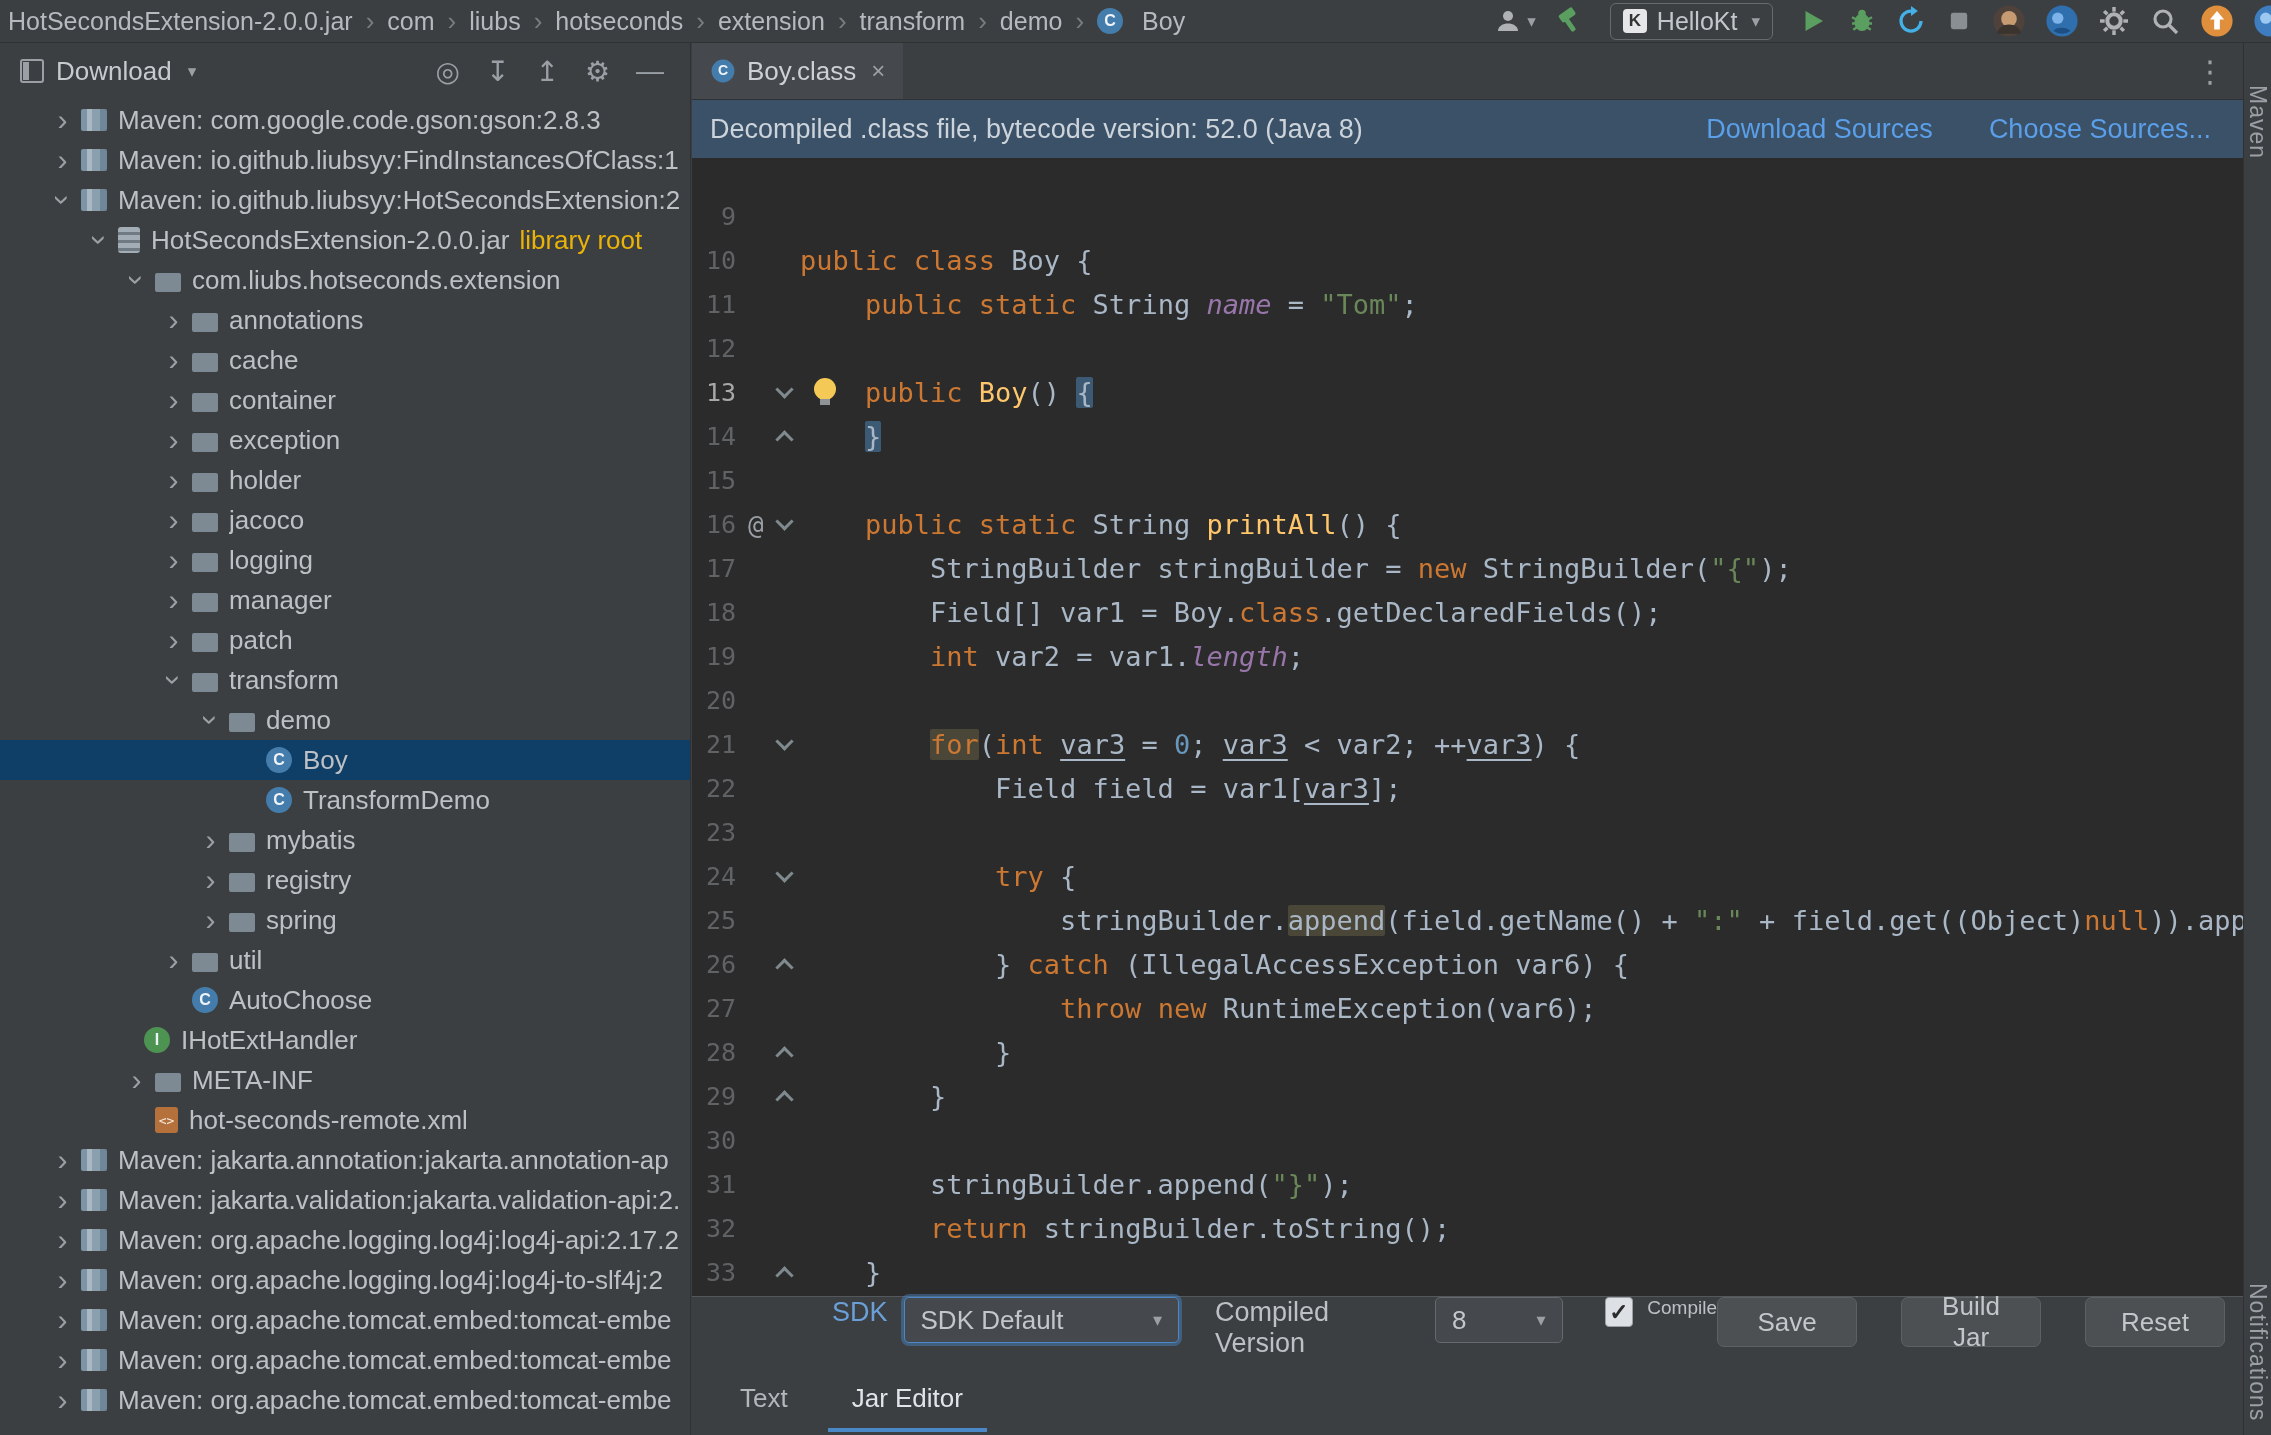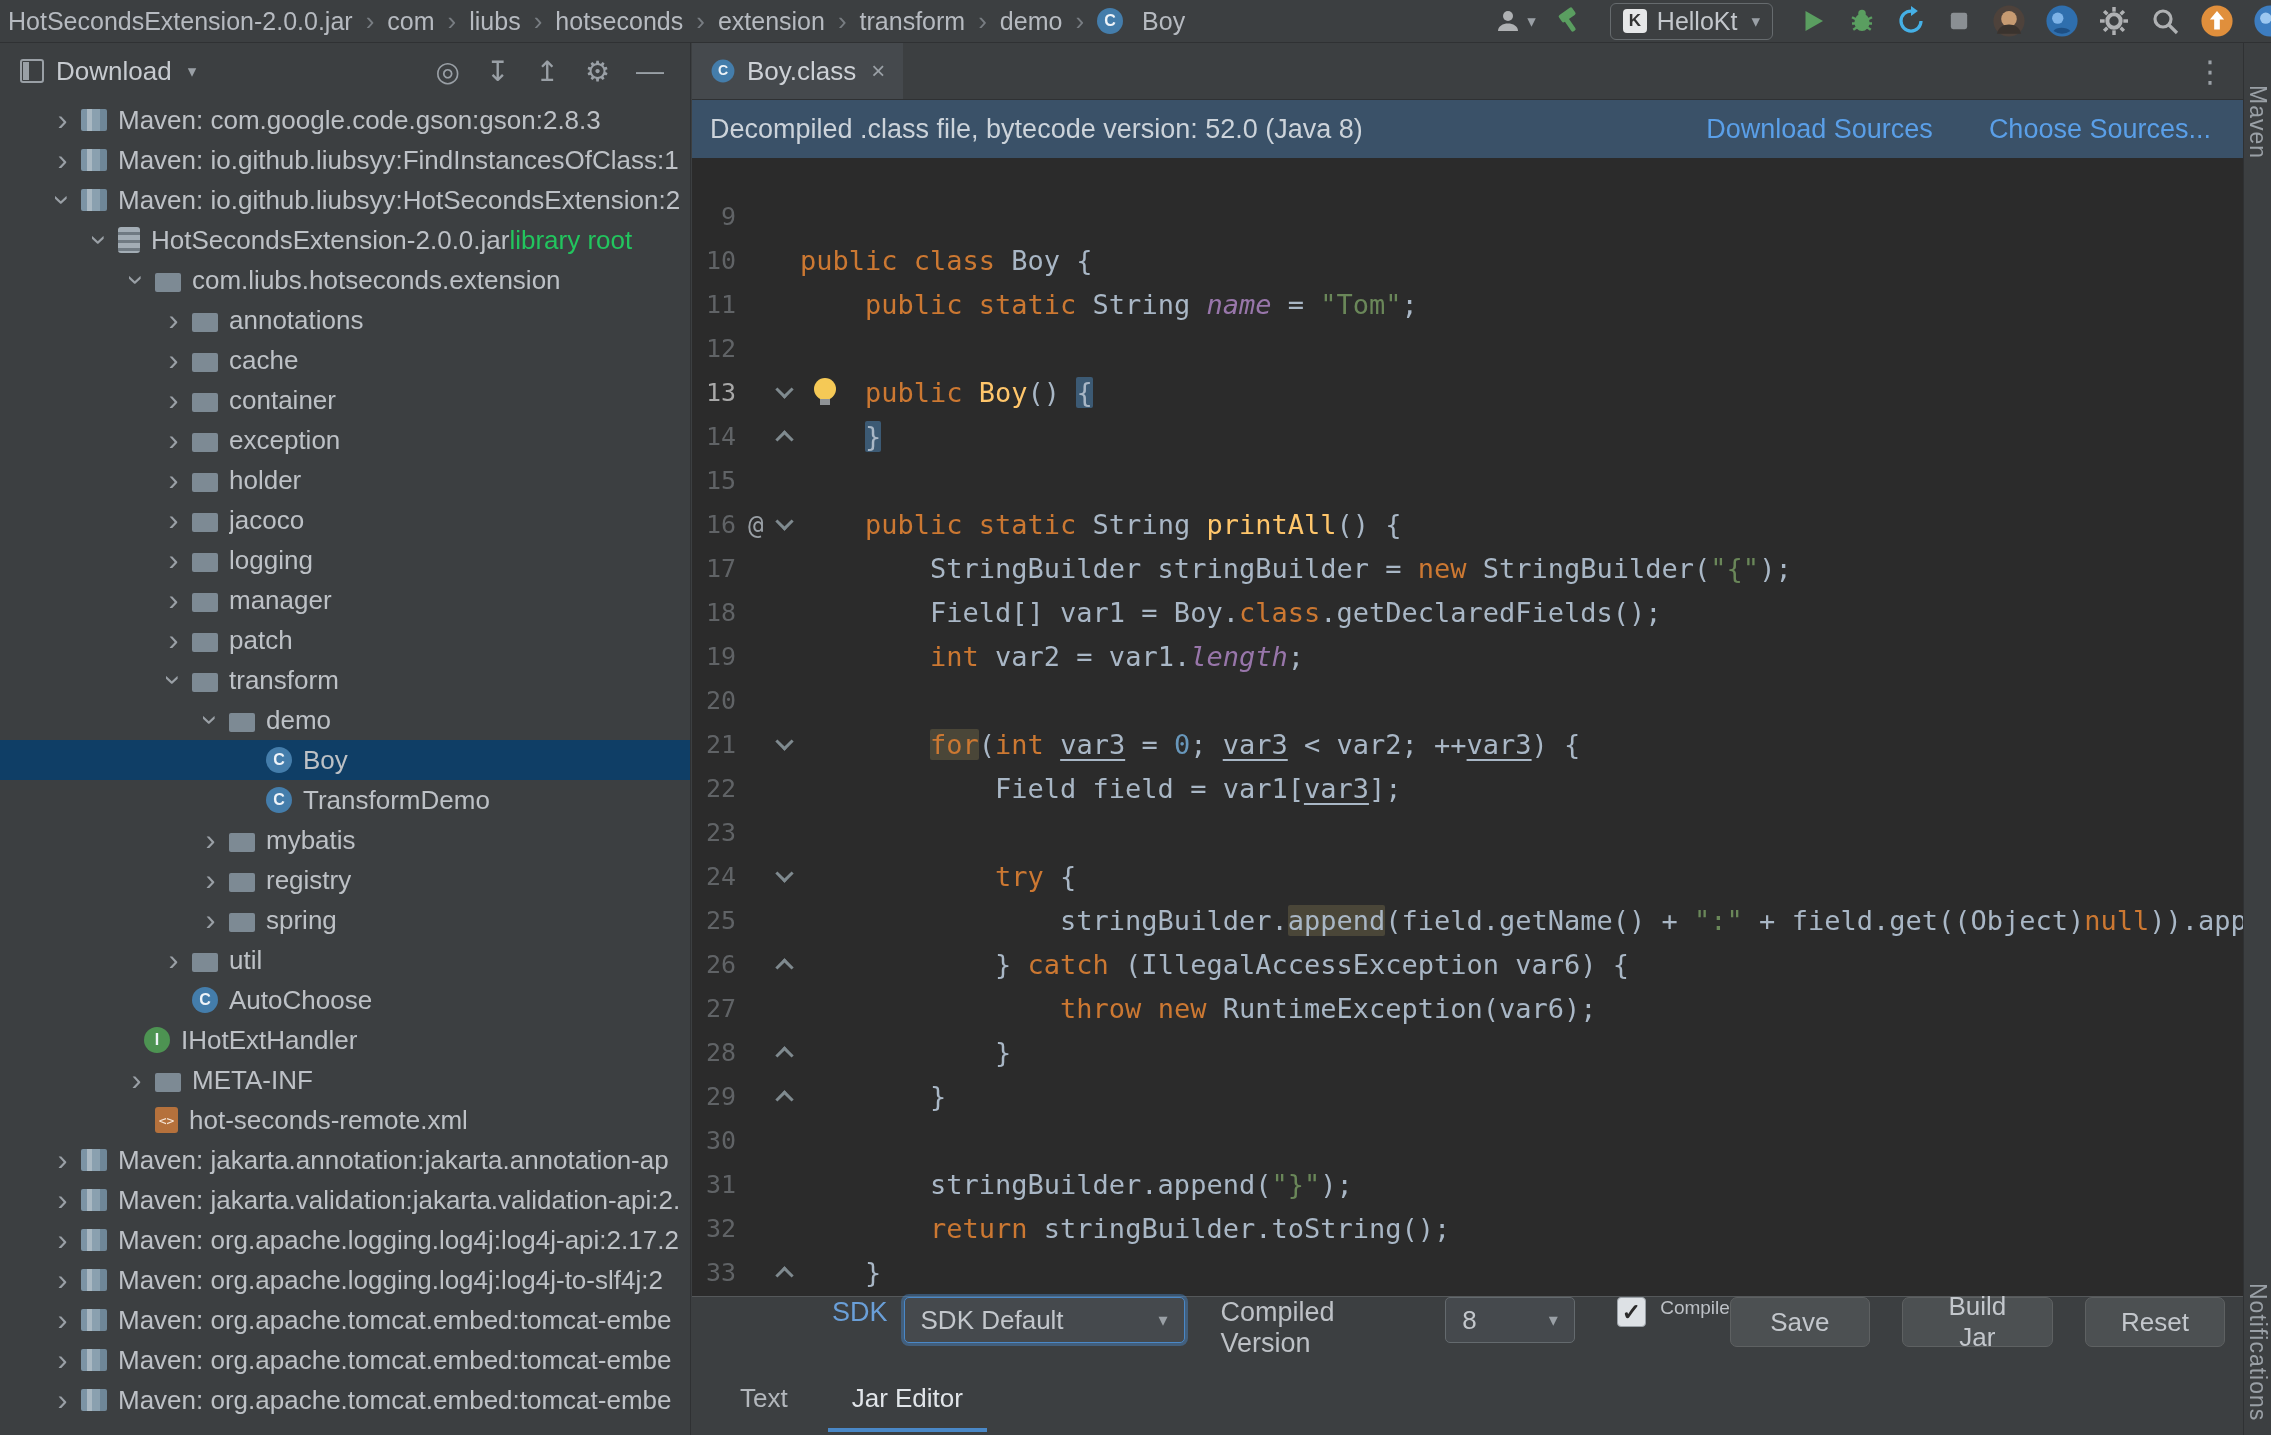"library root" .extra { color: #22c55e -> #eab308; margin-left: none -> 10px }
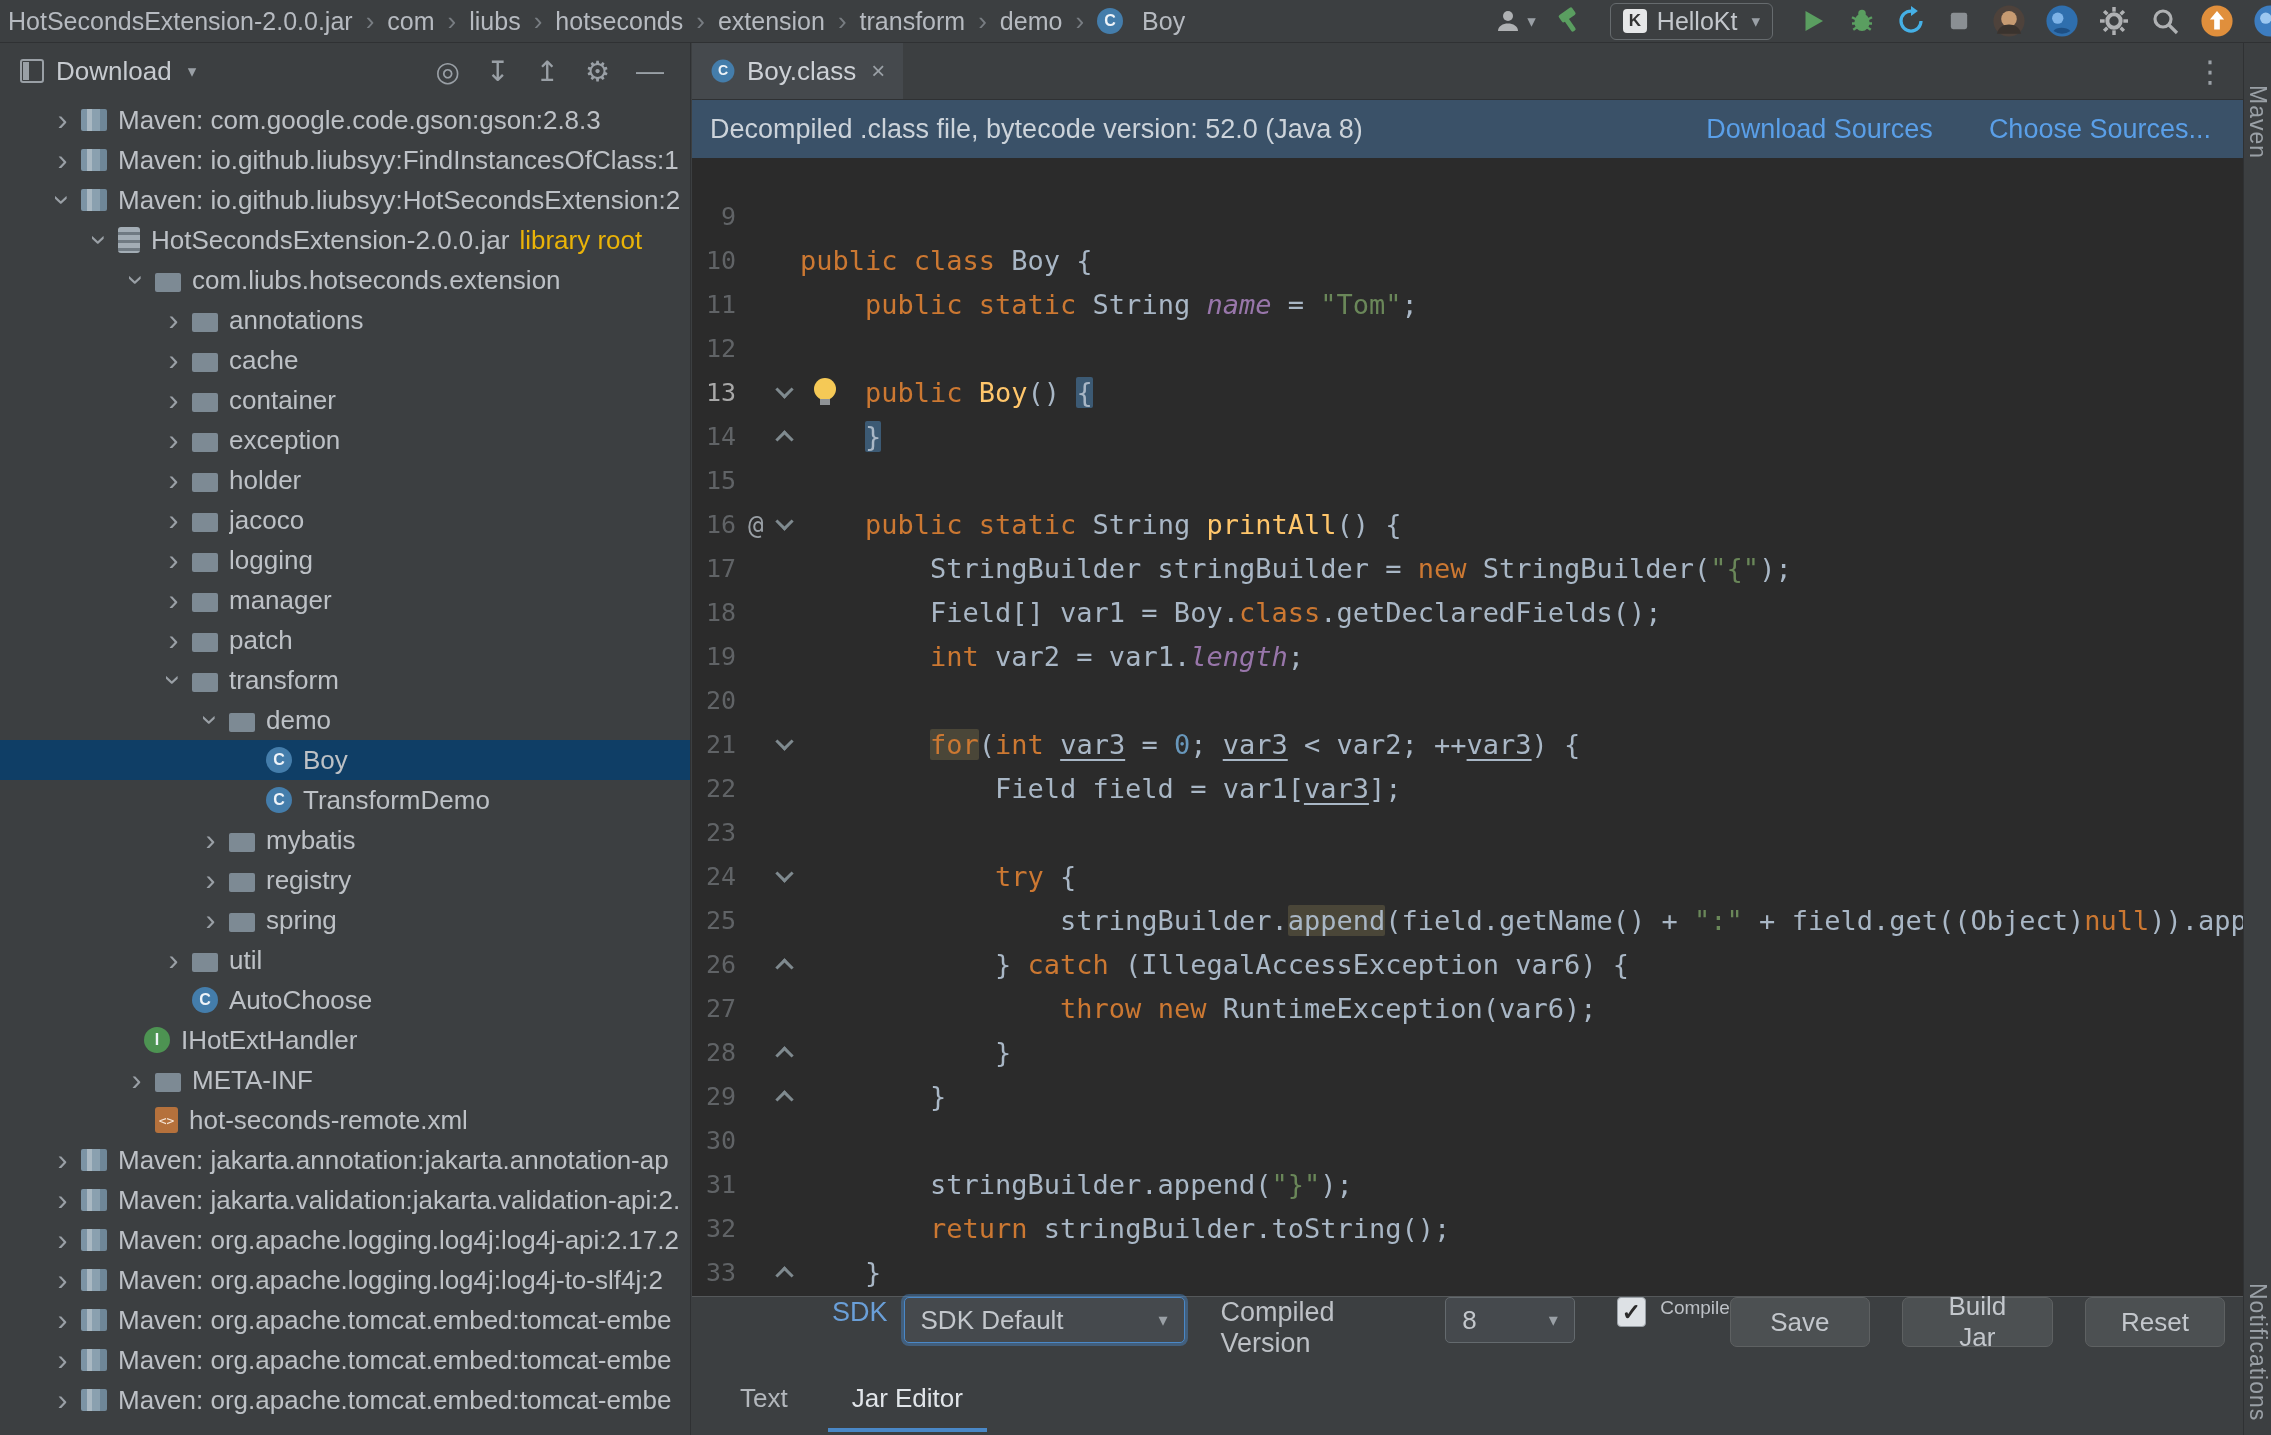"Save" .jp-buttons { gap: 32px -> 44px }
